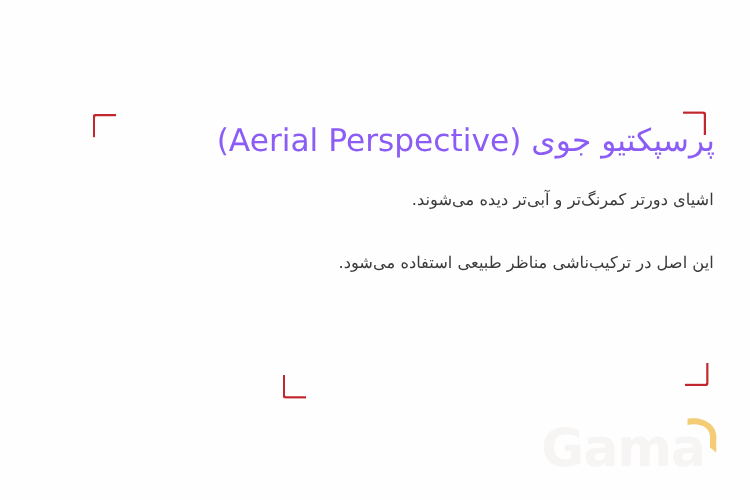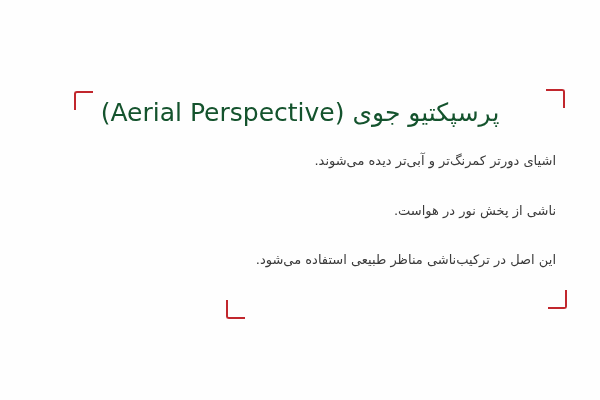"پرسپکتیو جوی (Aerial Perspective)" .slide-title { color: #14532d -> #8b5cf6; text-align: center -> right }
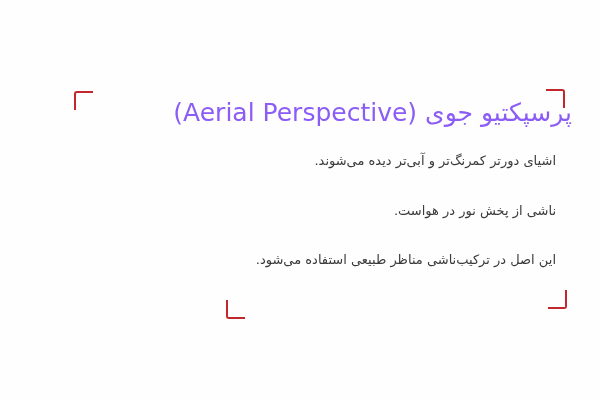"اشیای دورتر کمرنگ‌تر و آبی‌تر" .body-lines { margin: 16px -> 1px }
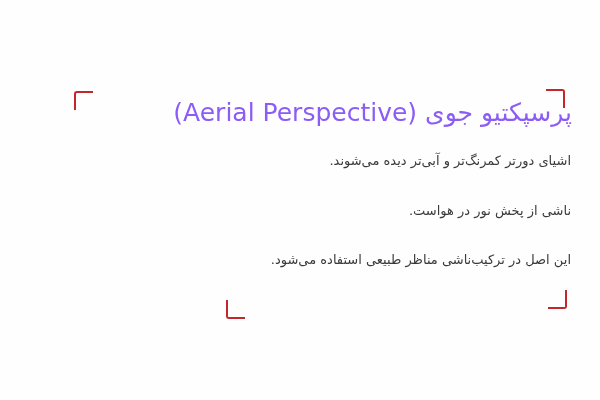"ناشی از پخش نور در" li.body-line { html: <li>ناشی از پخش نور در هواست.</li> -> none }
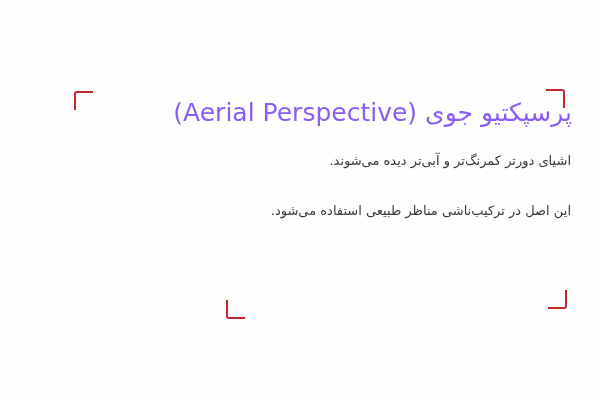"Gama" div.watermark { html: none -> <div> <div>Gama</div> <svg> <path></path> </svg> </div> }
